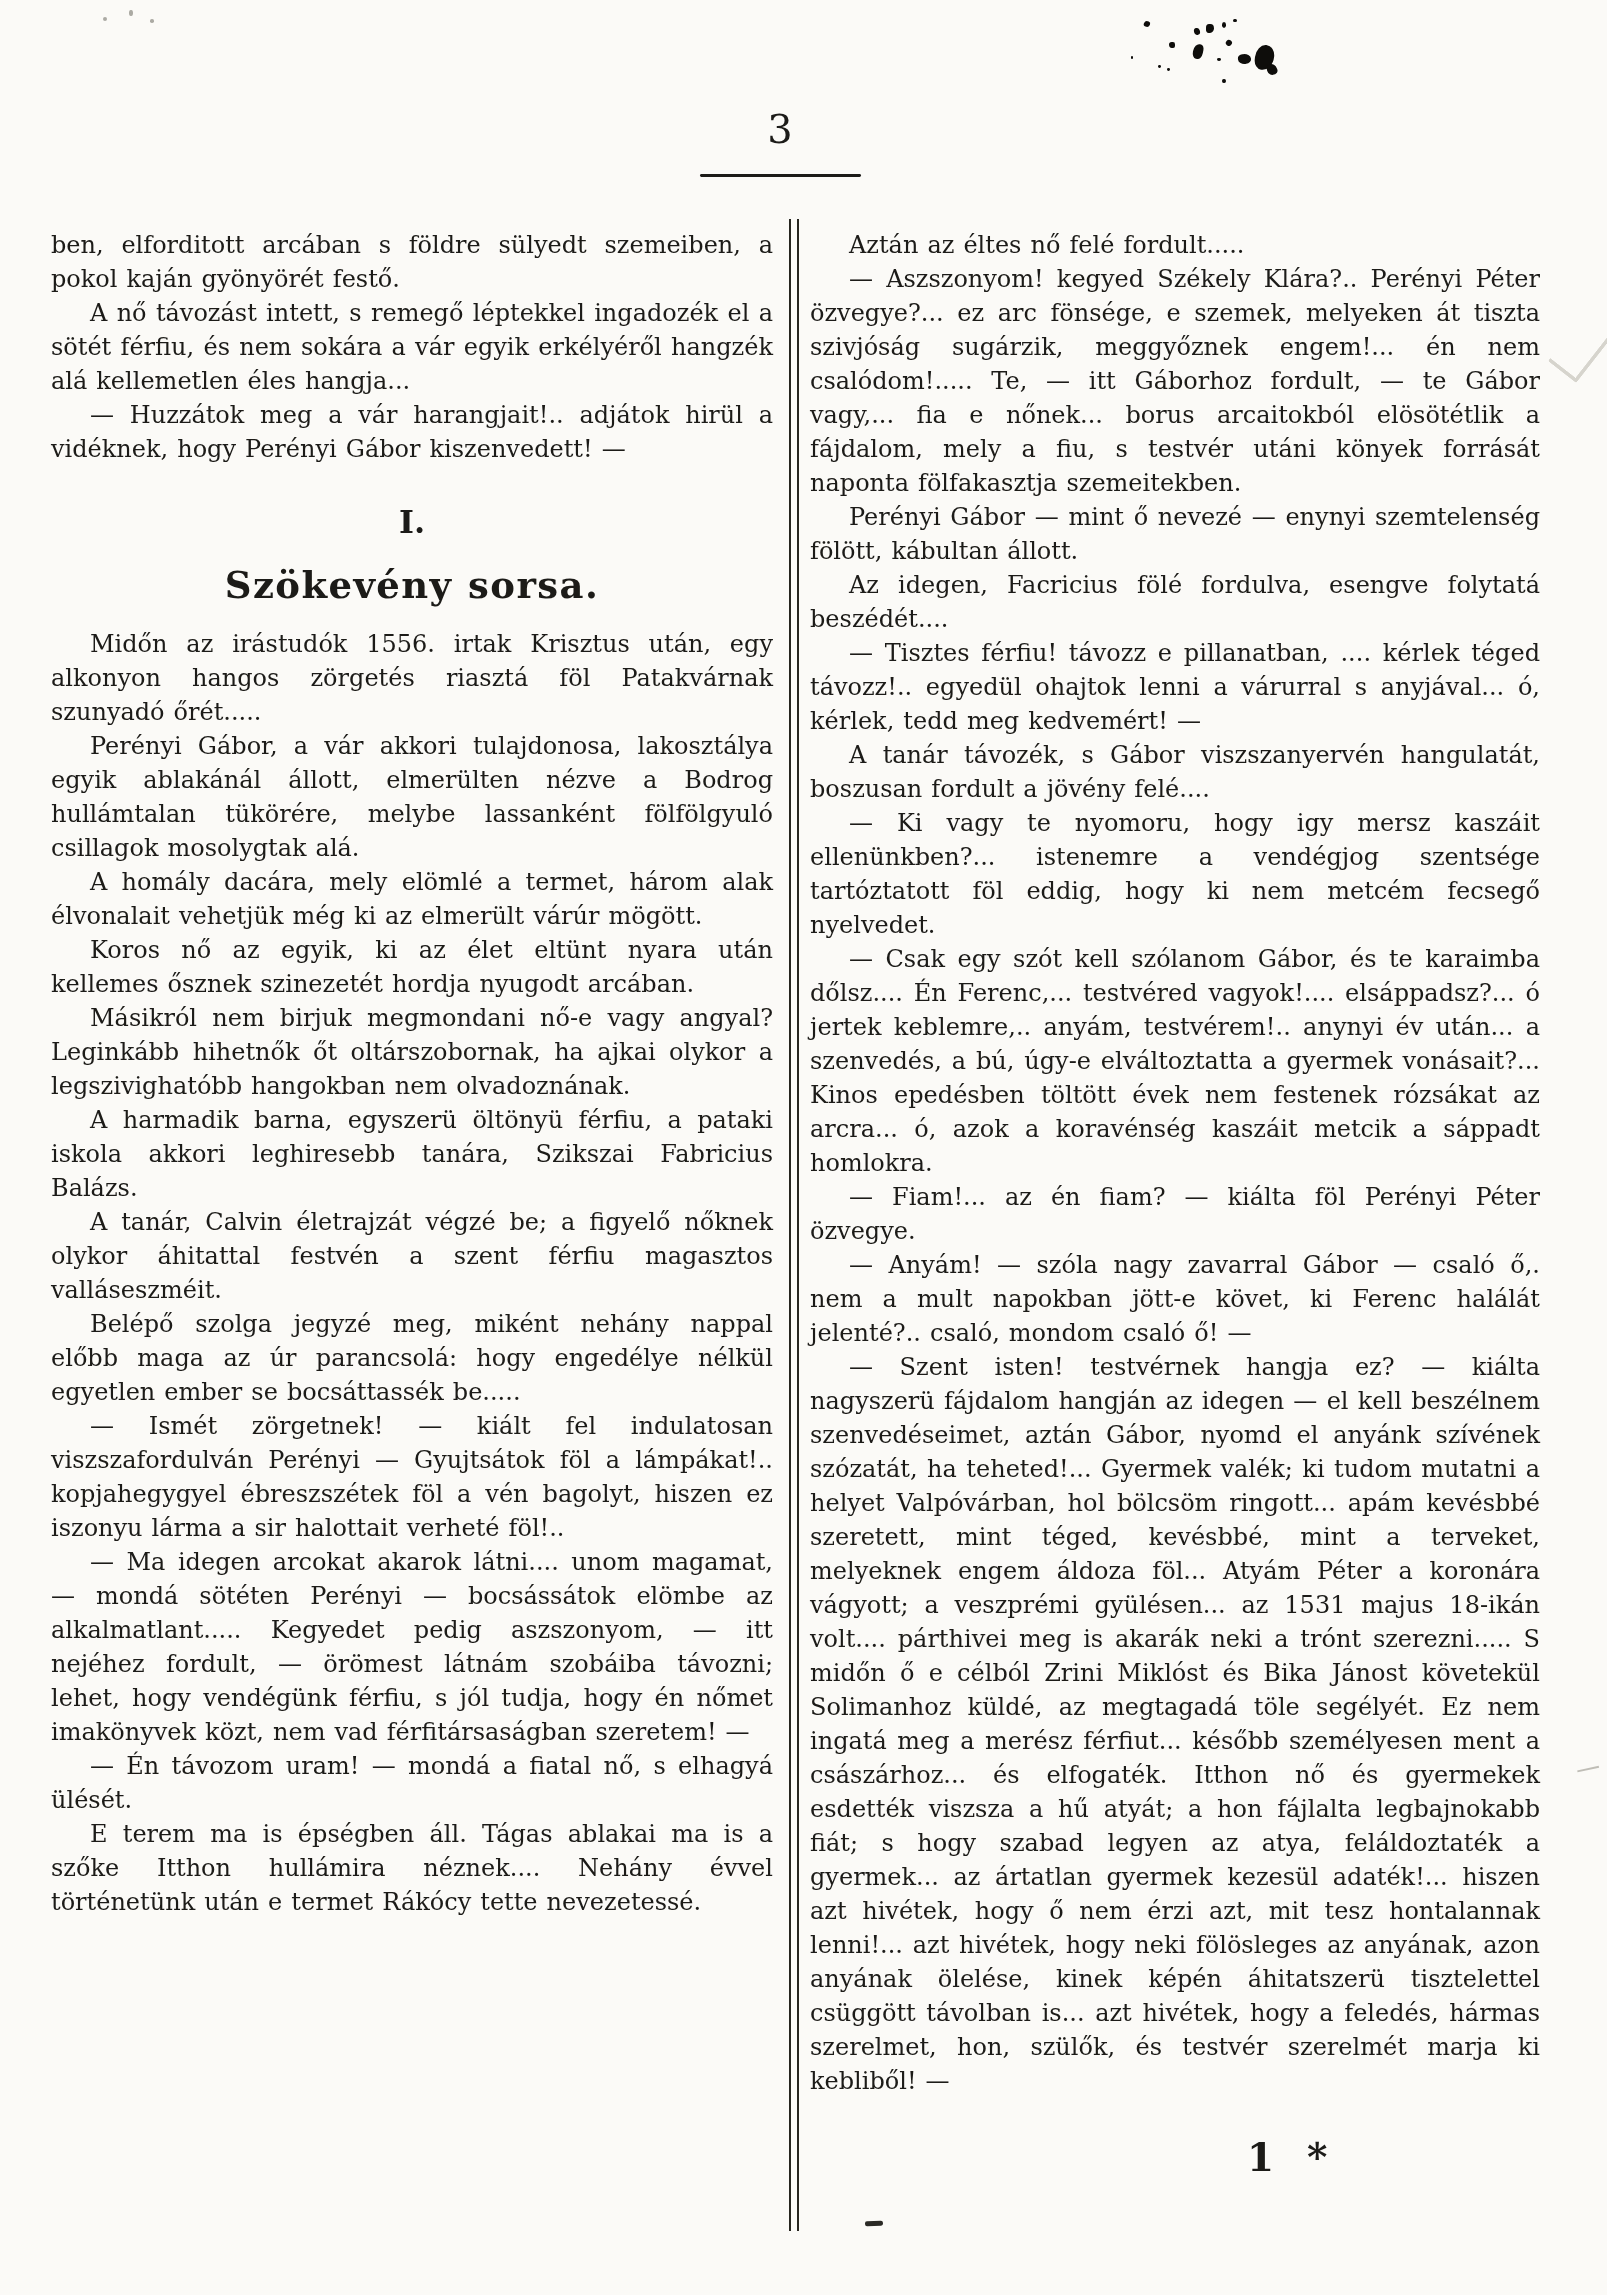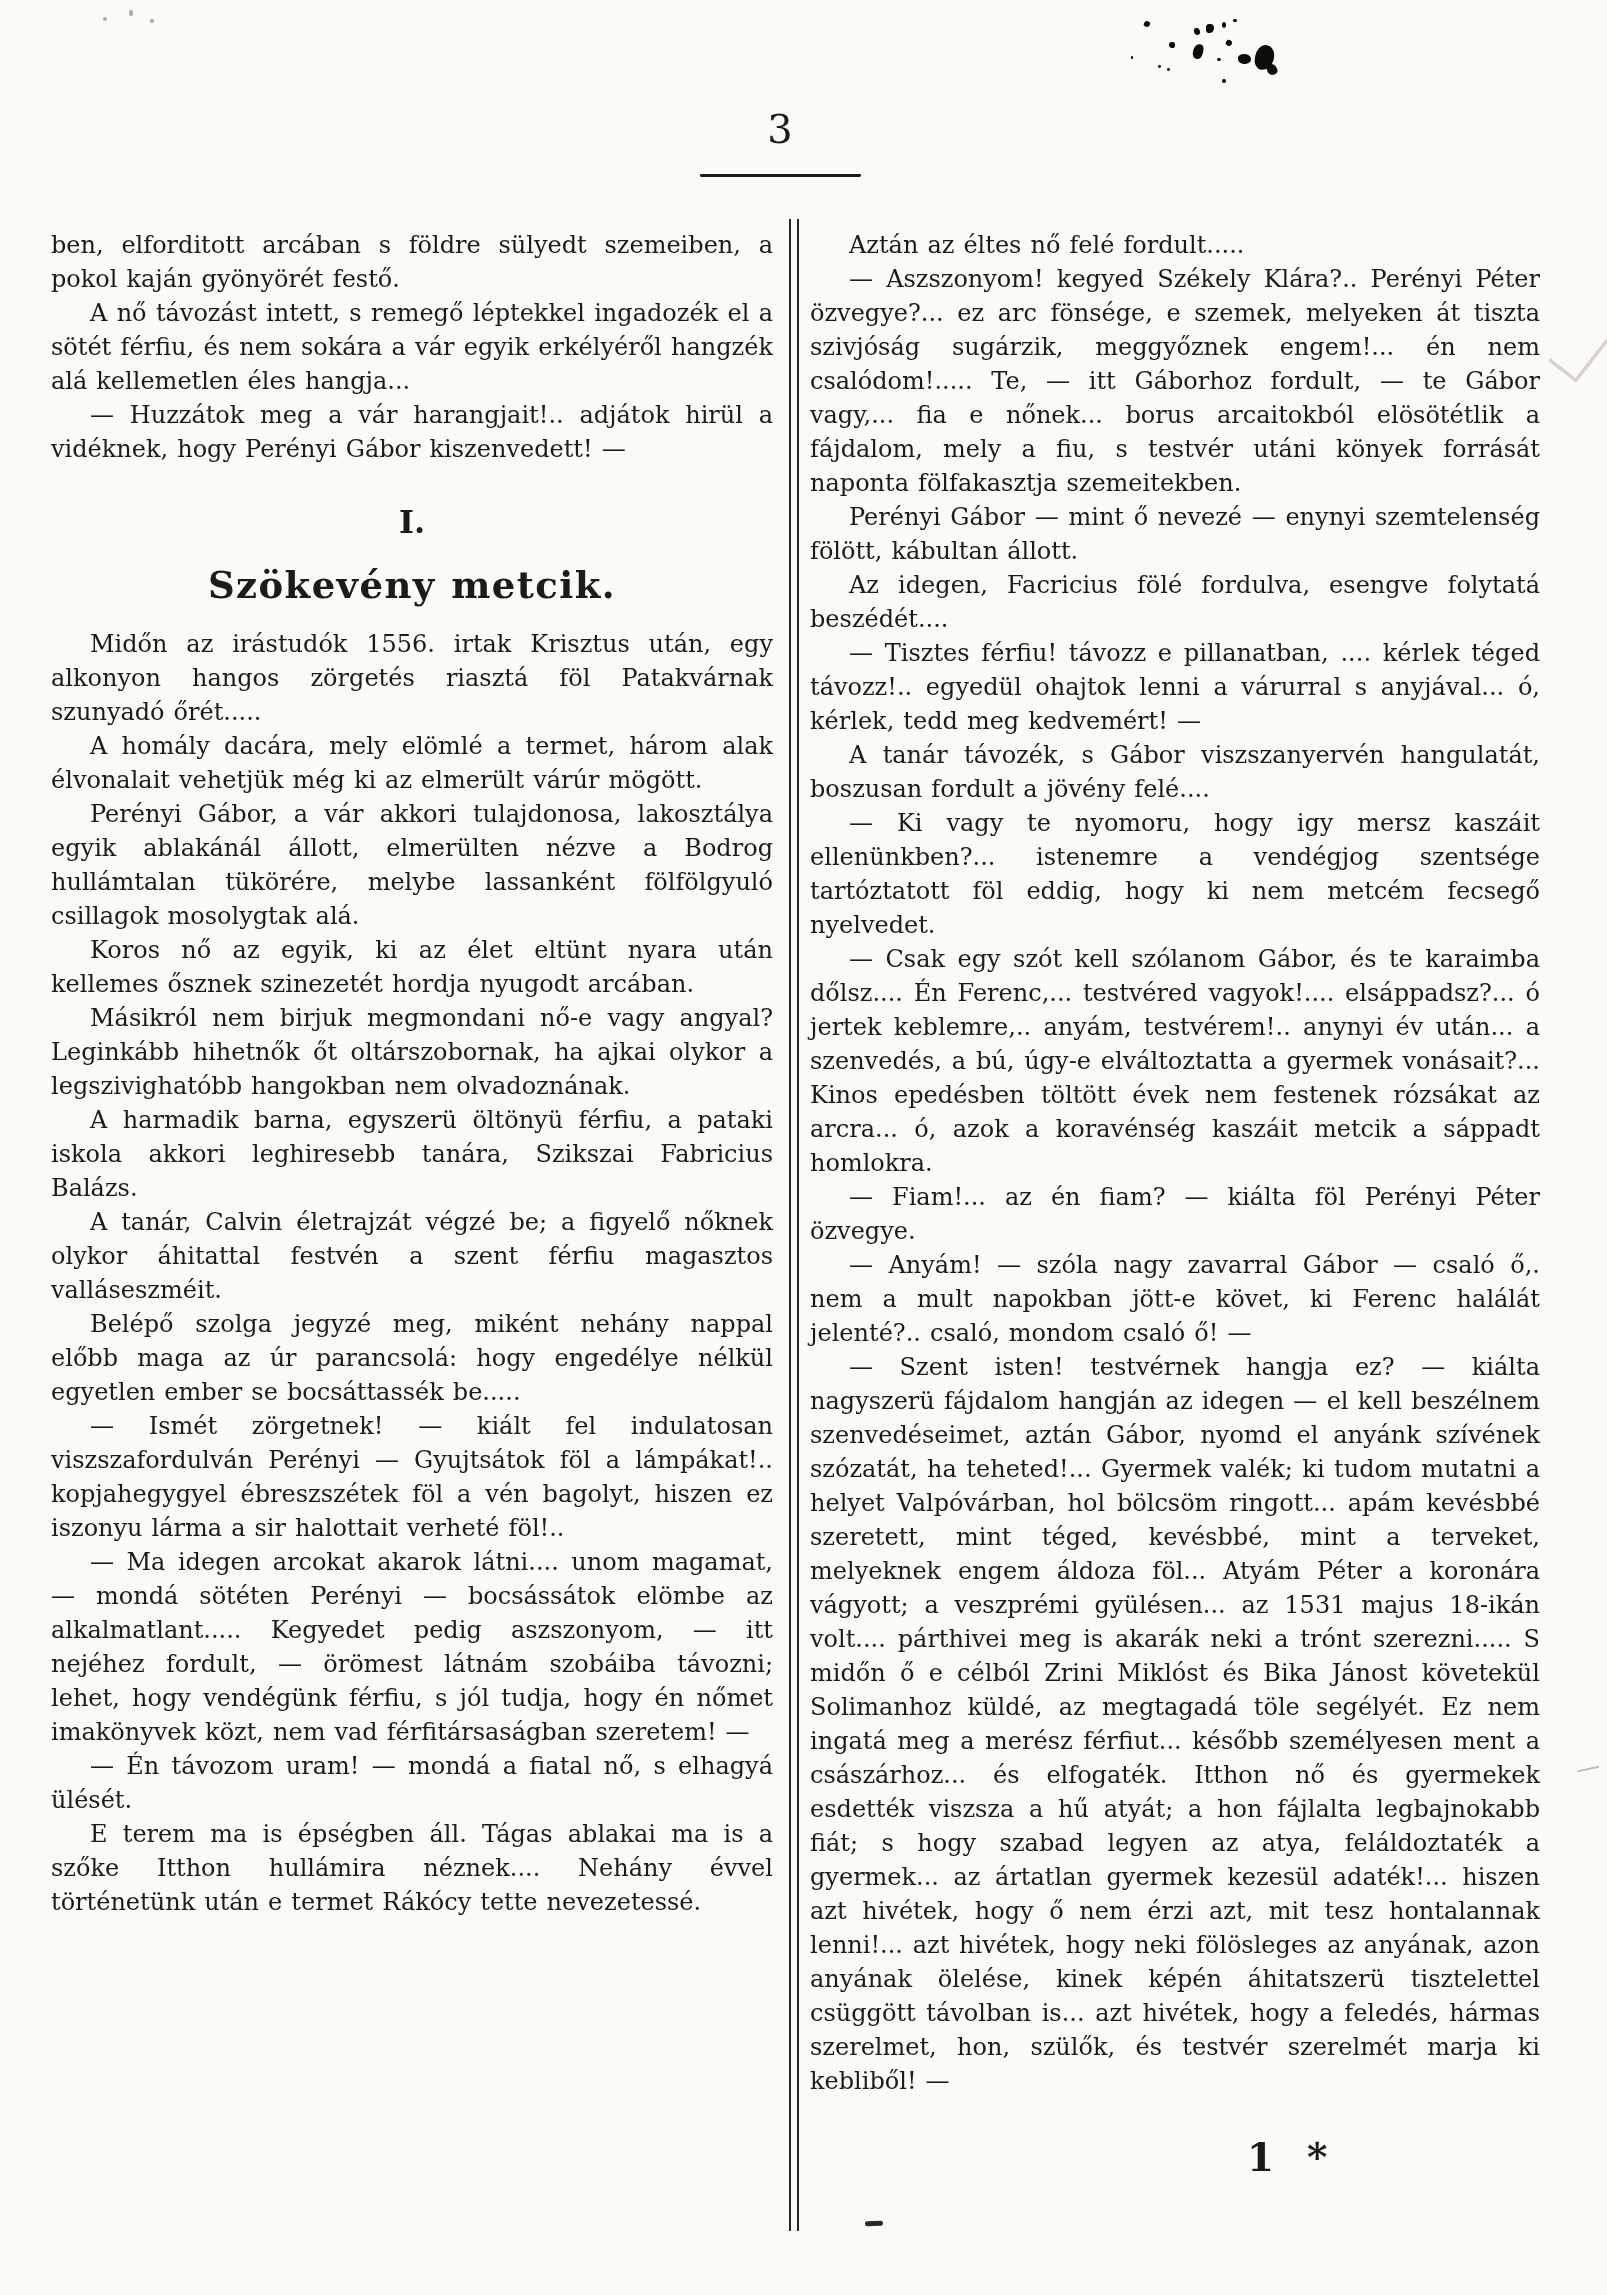"Szökevény metcik." div.title { text: metcik -> sorsa }
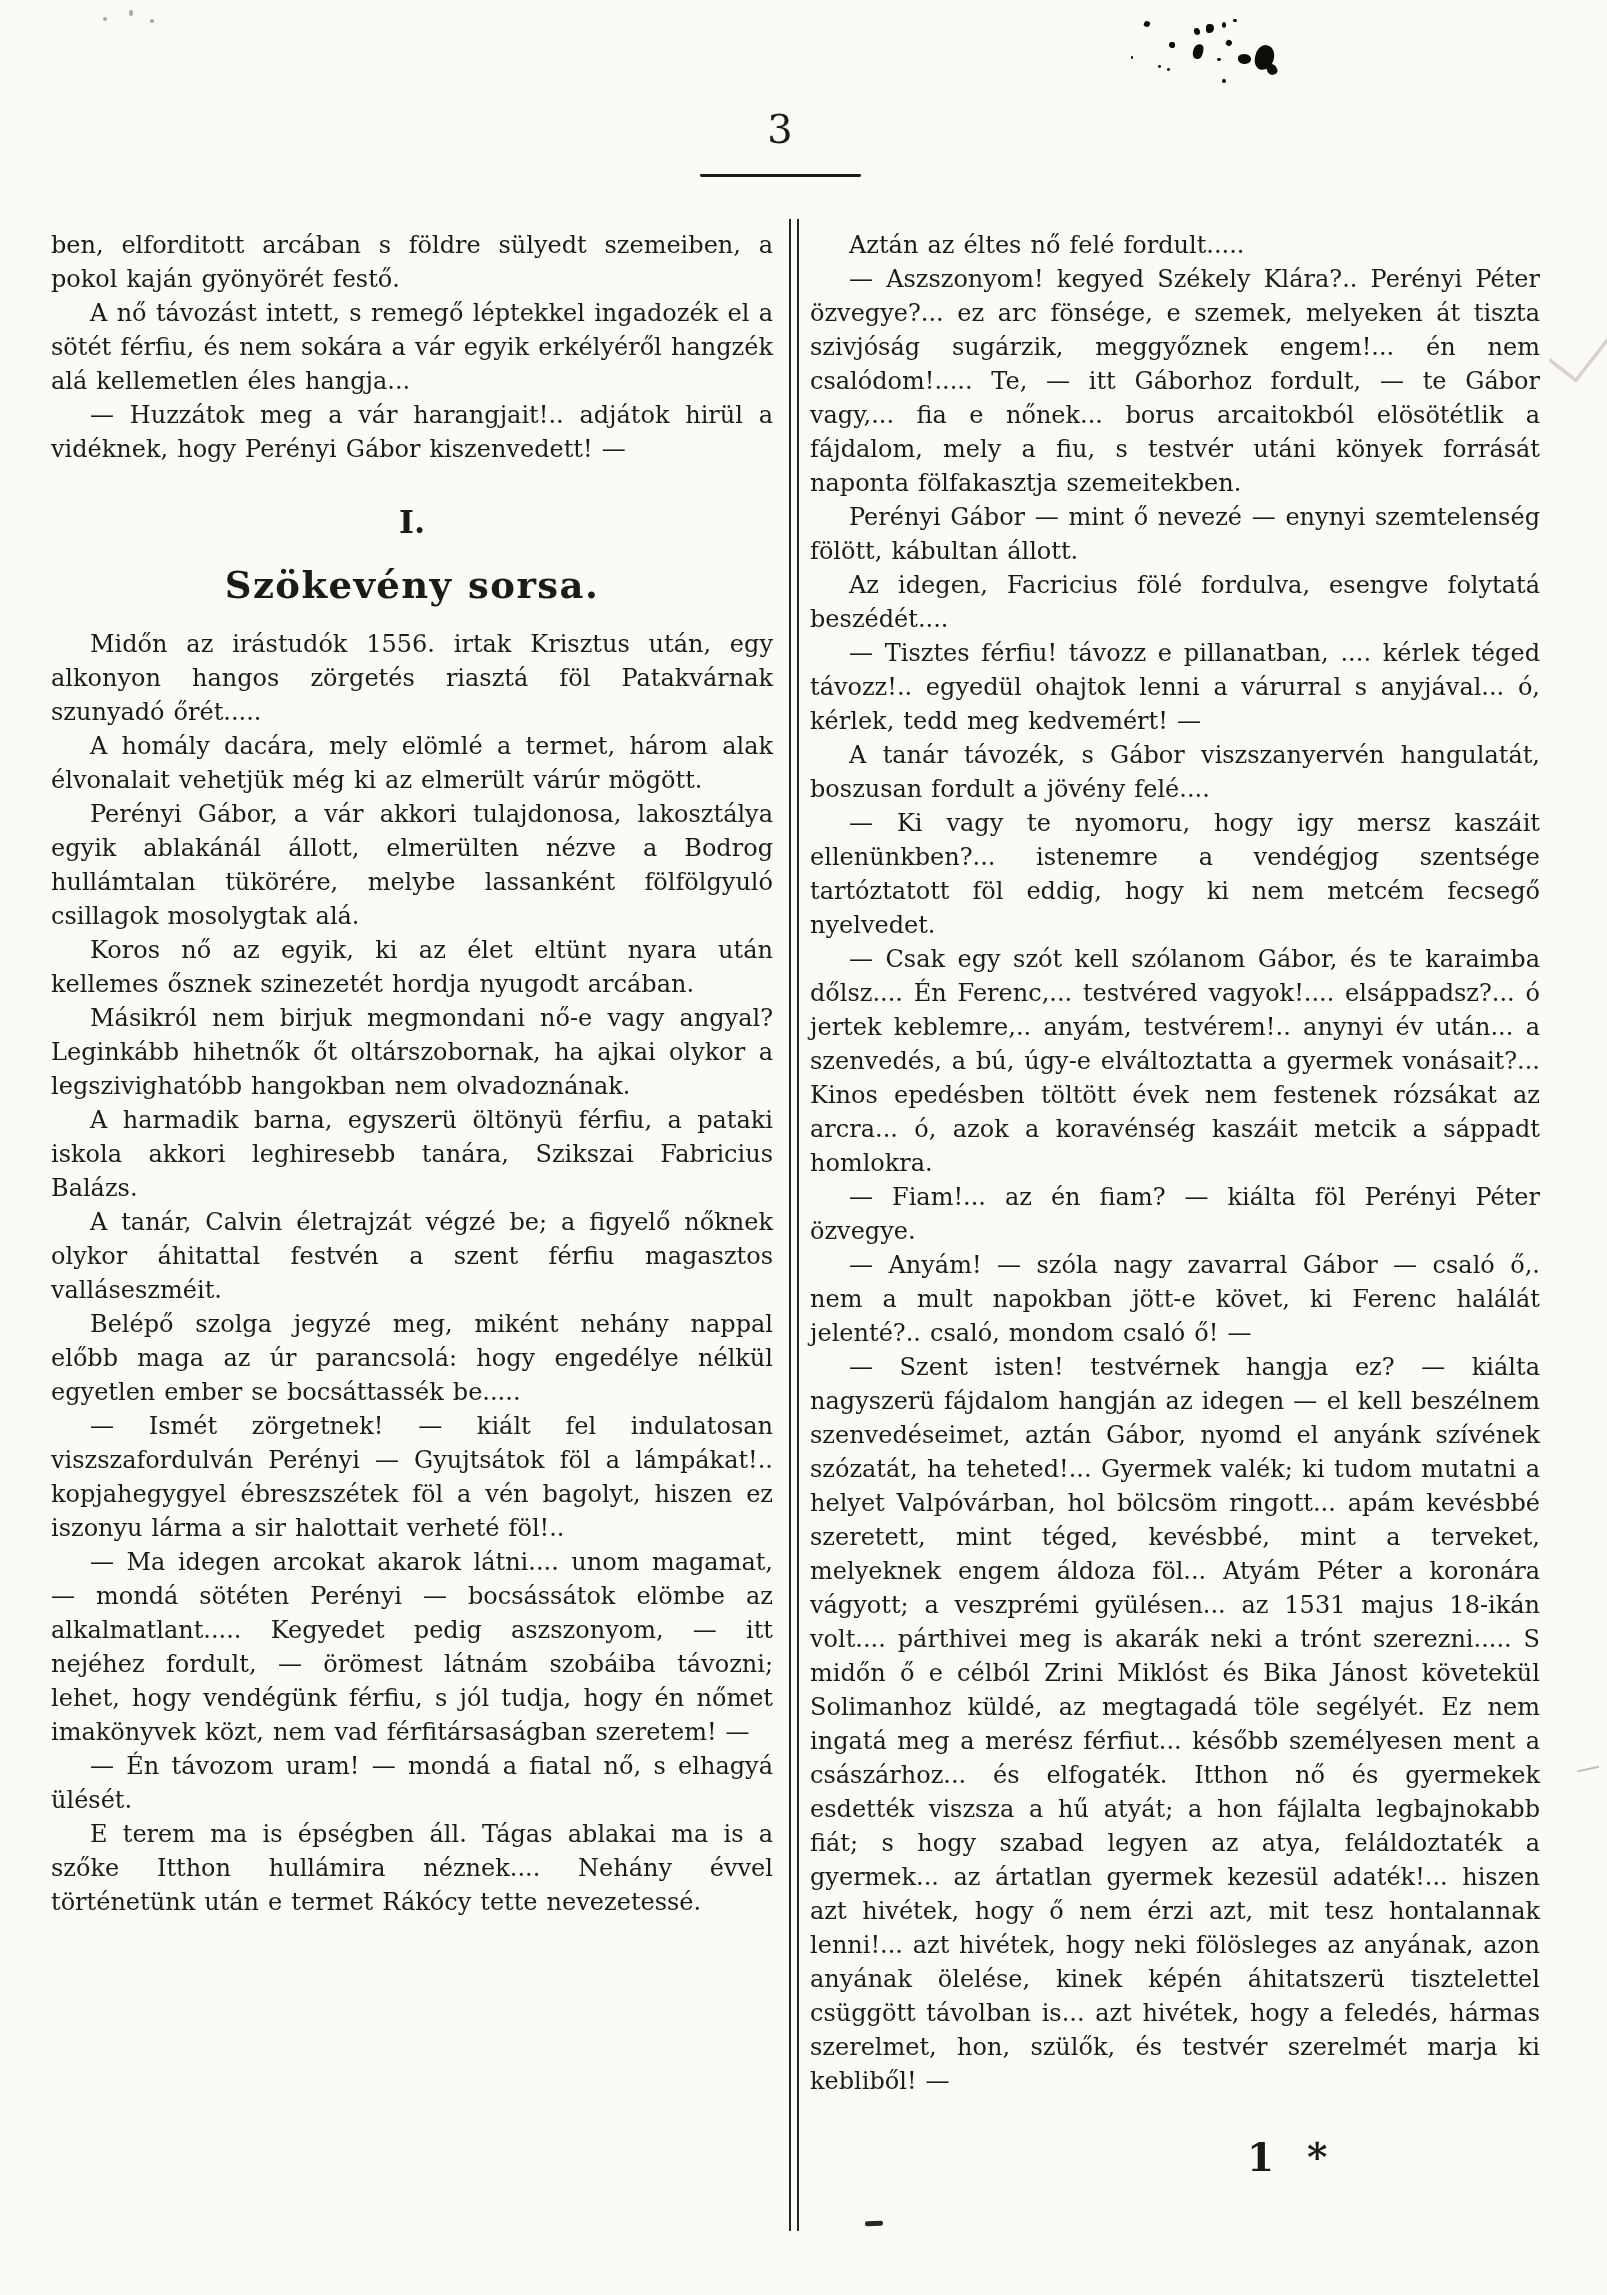"A homály dacára, mely elömlé" p { order: before "Perényi Gábor, a vár akkori" -> after "Perényi Gábor, a vár akkori" }
